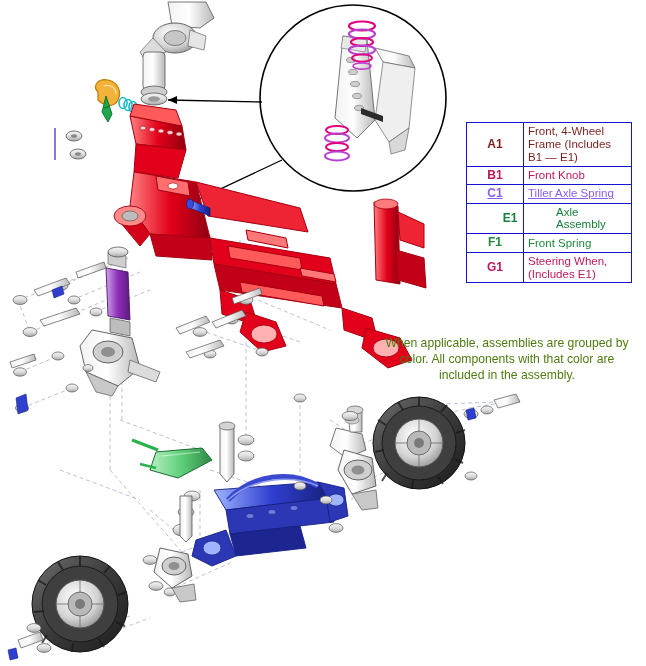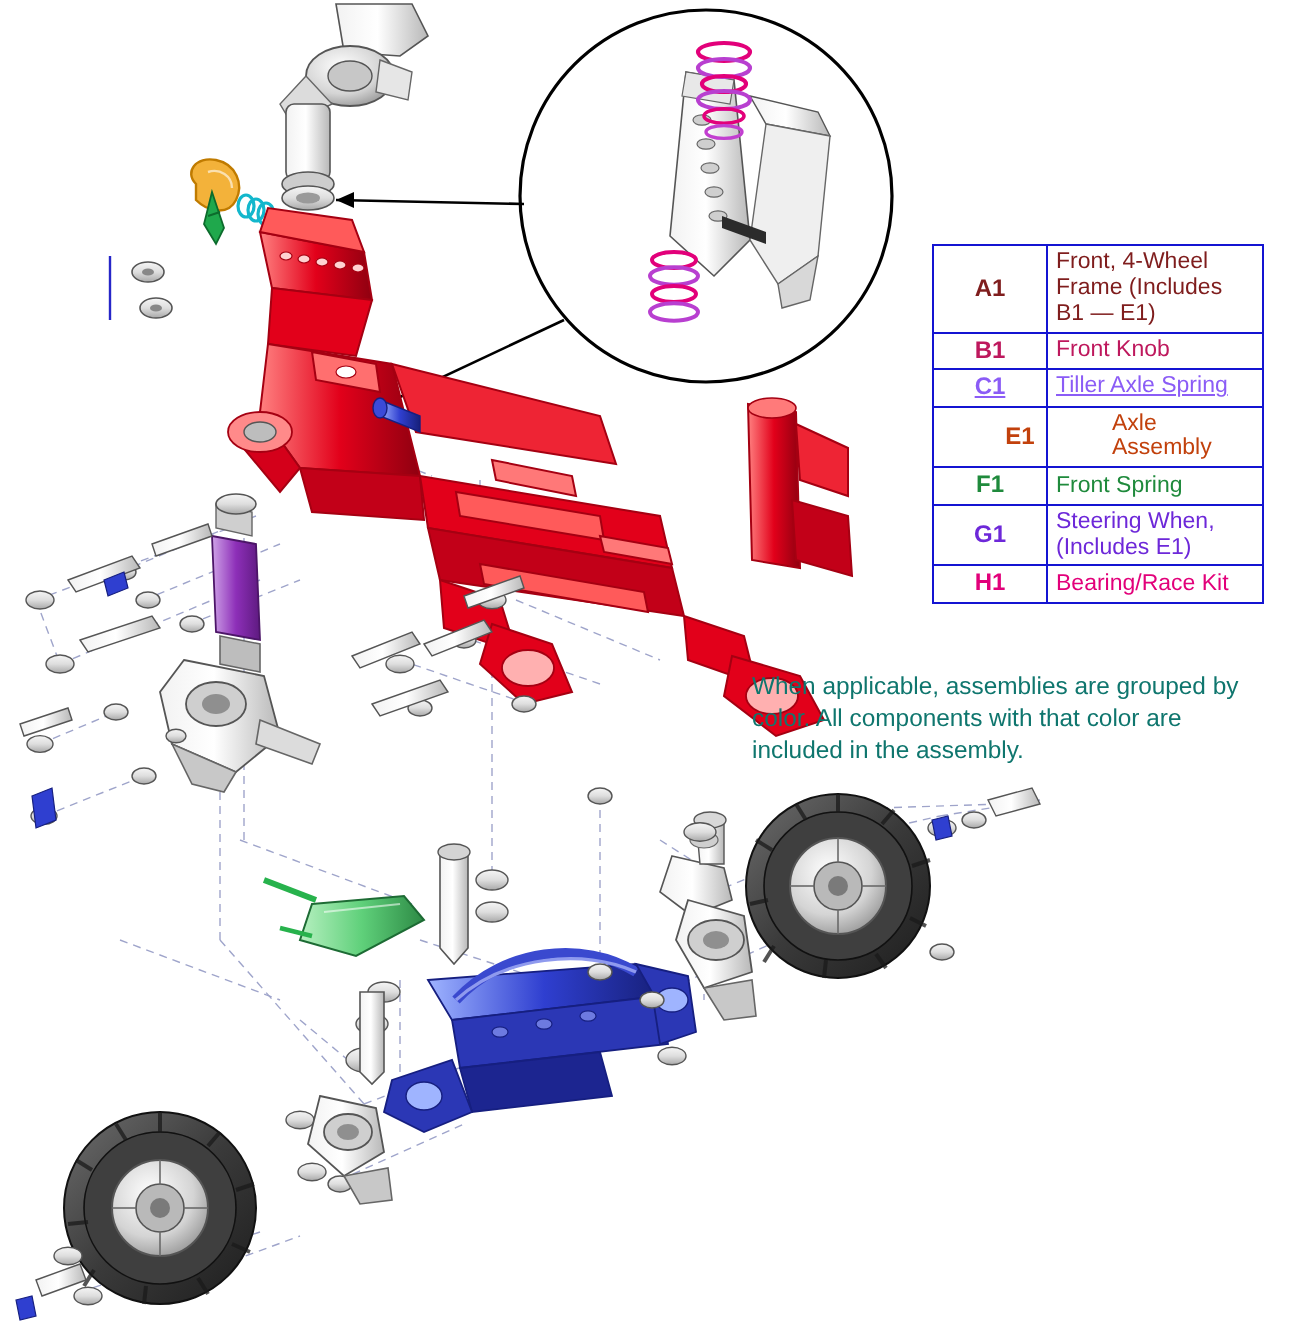"E1" #legend tr.r-e1 td { color: #c2410c -> #15803d }
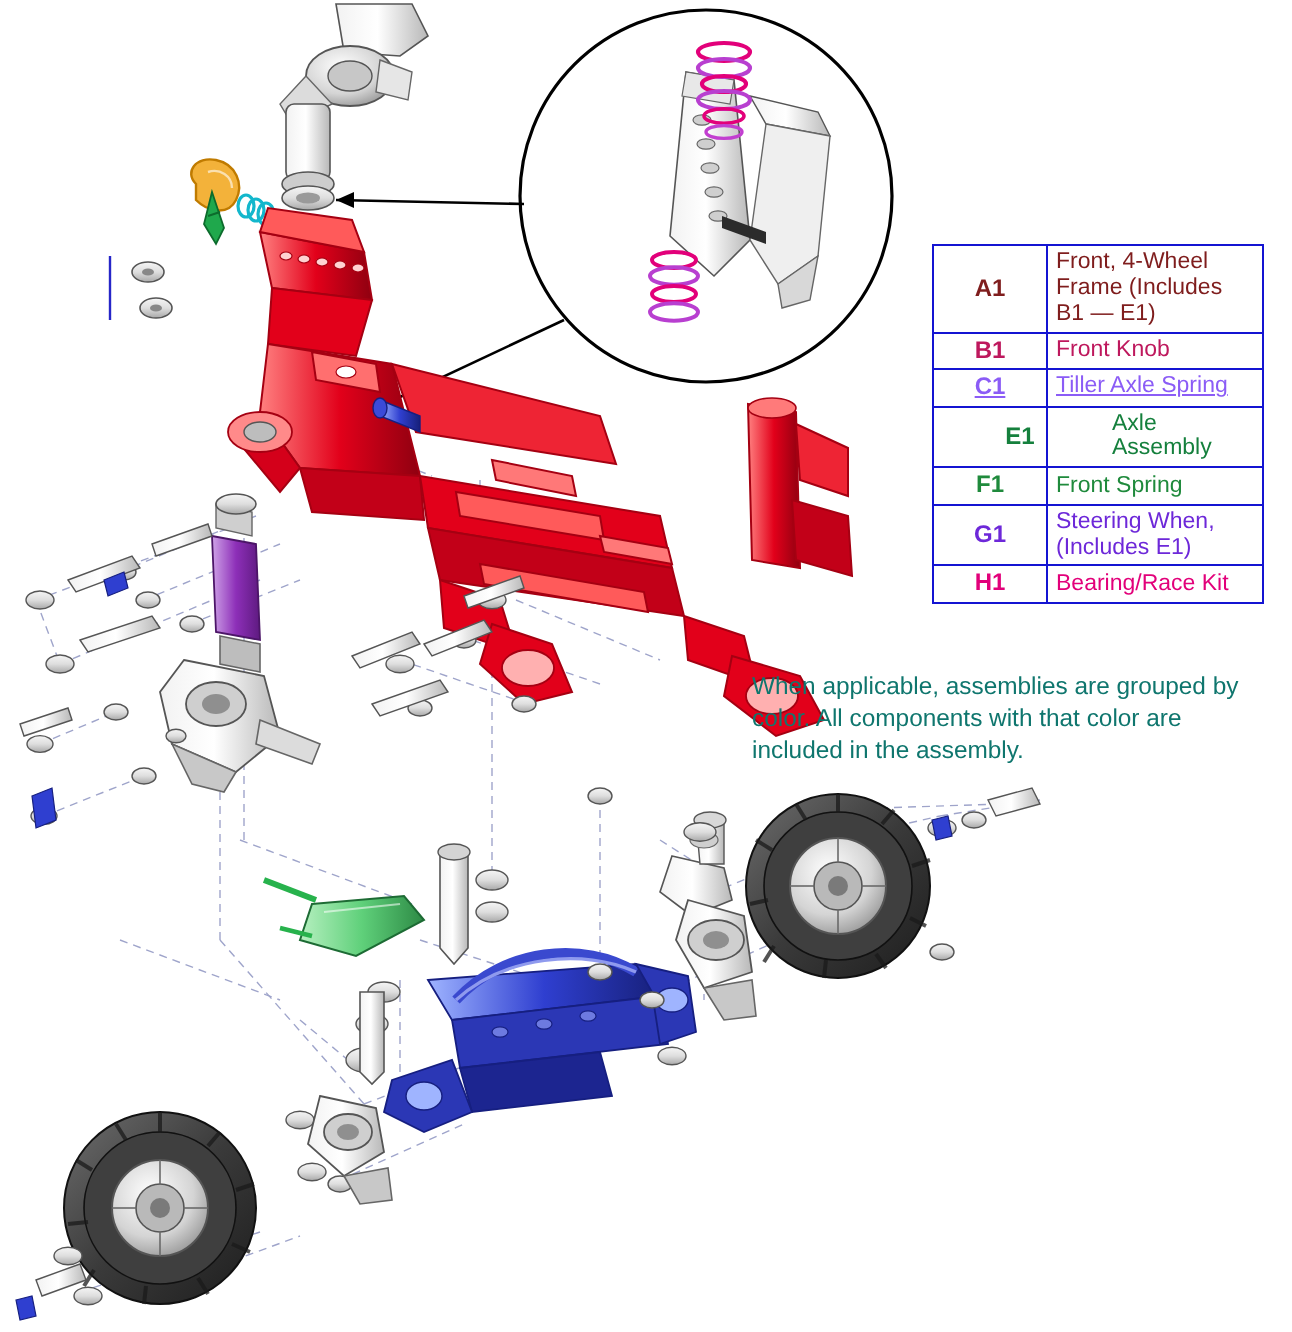"G1" #legend tr.r-g1 td { color: #6d28d9 -> #be185d }
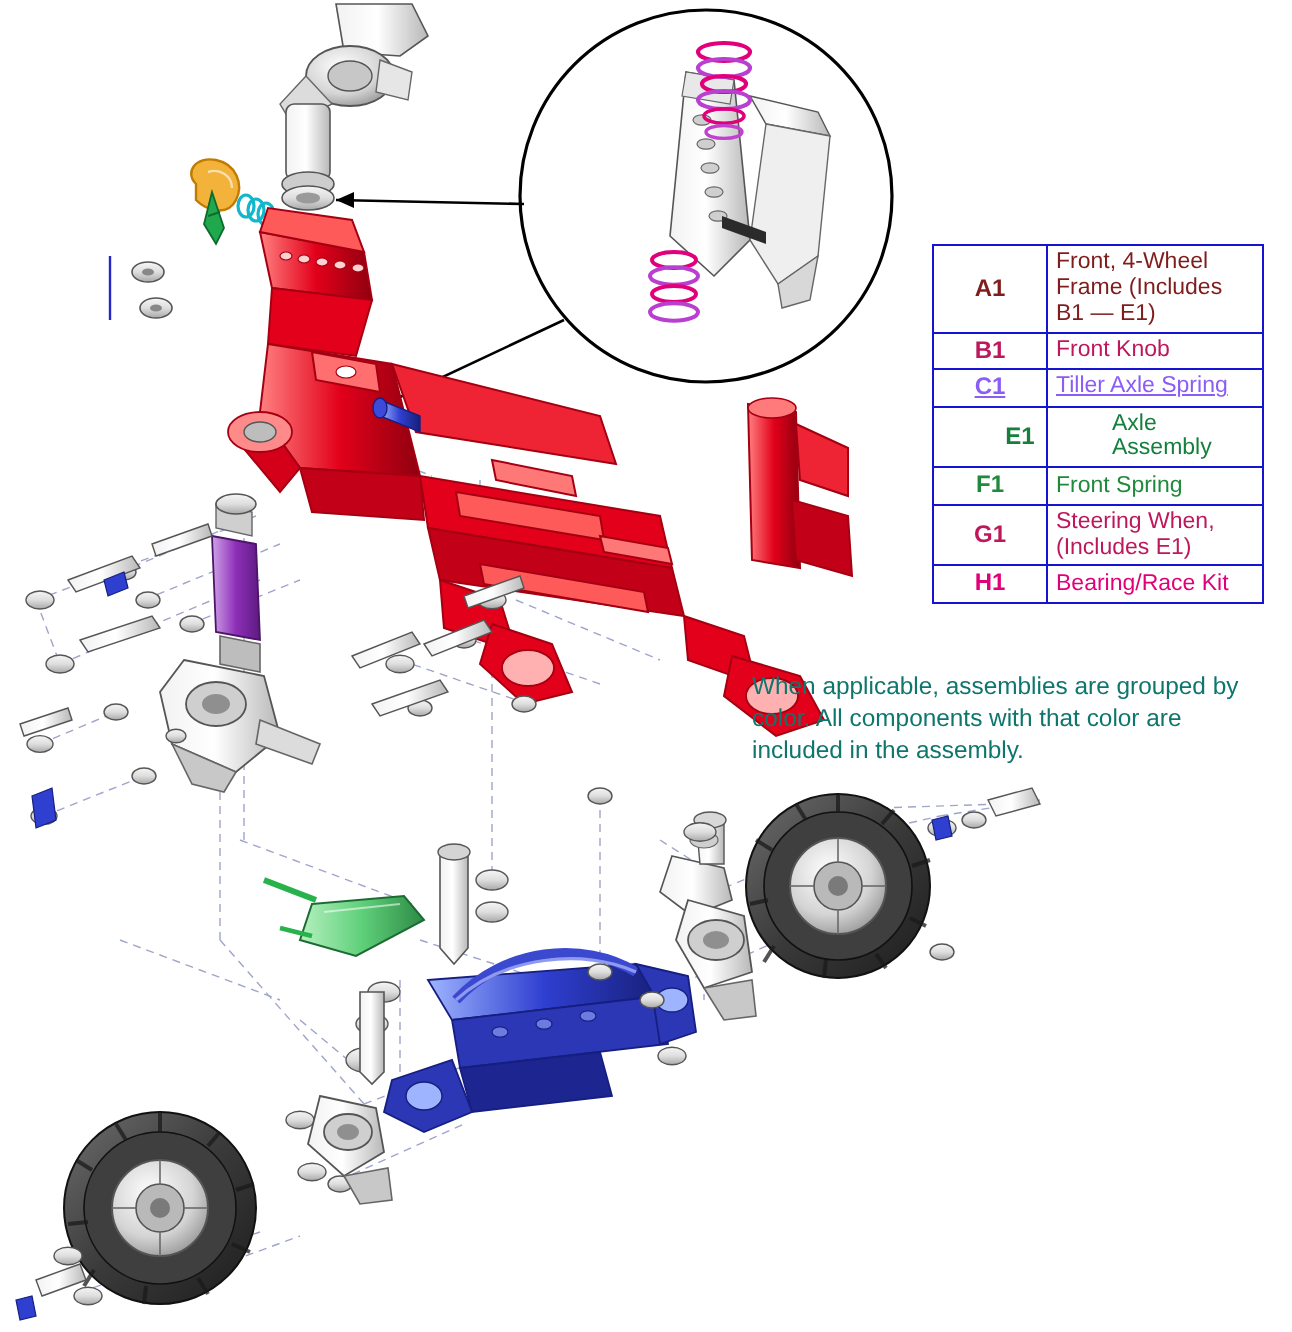"H1" tr.r-h1 { html: <tr> <td>H1</td> <td>Bearing/Race Kit</td> </tr> -> none }
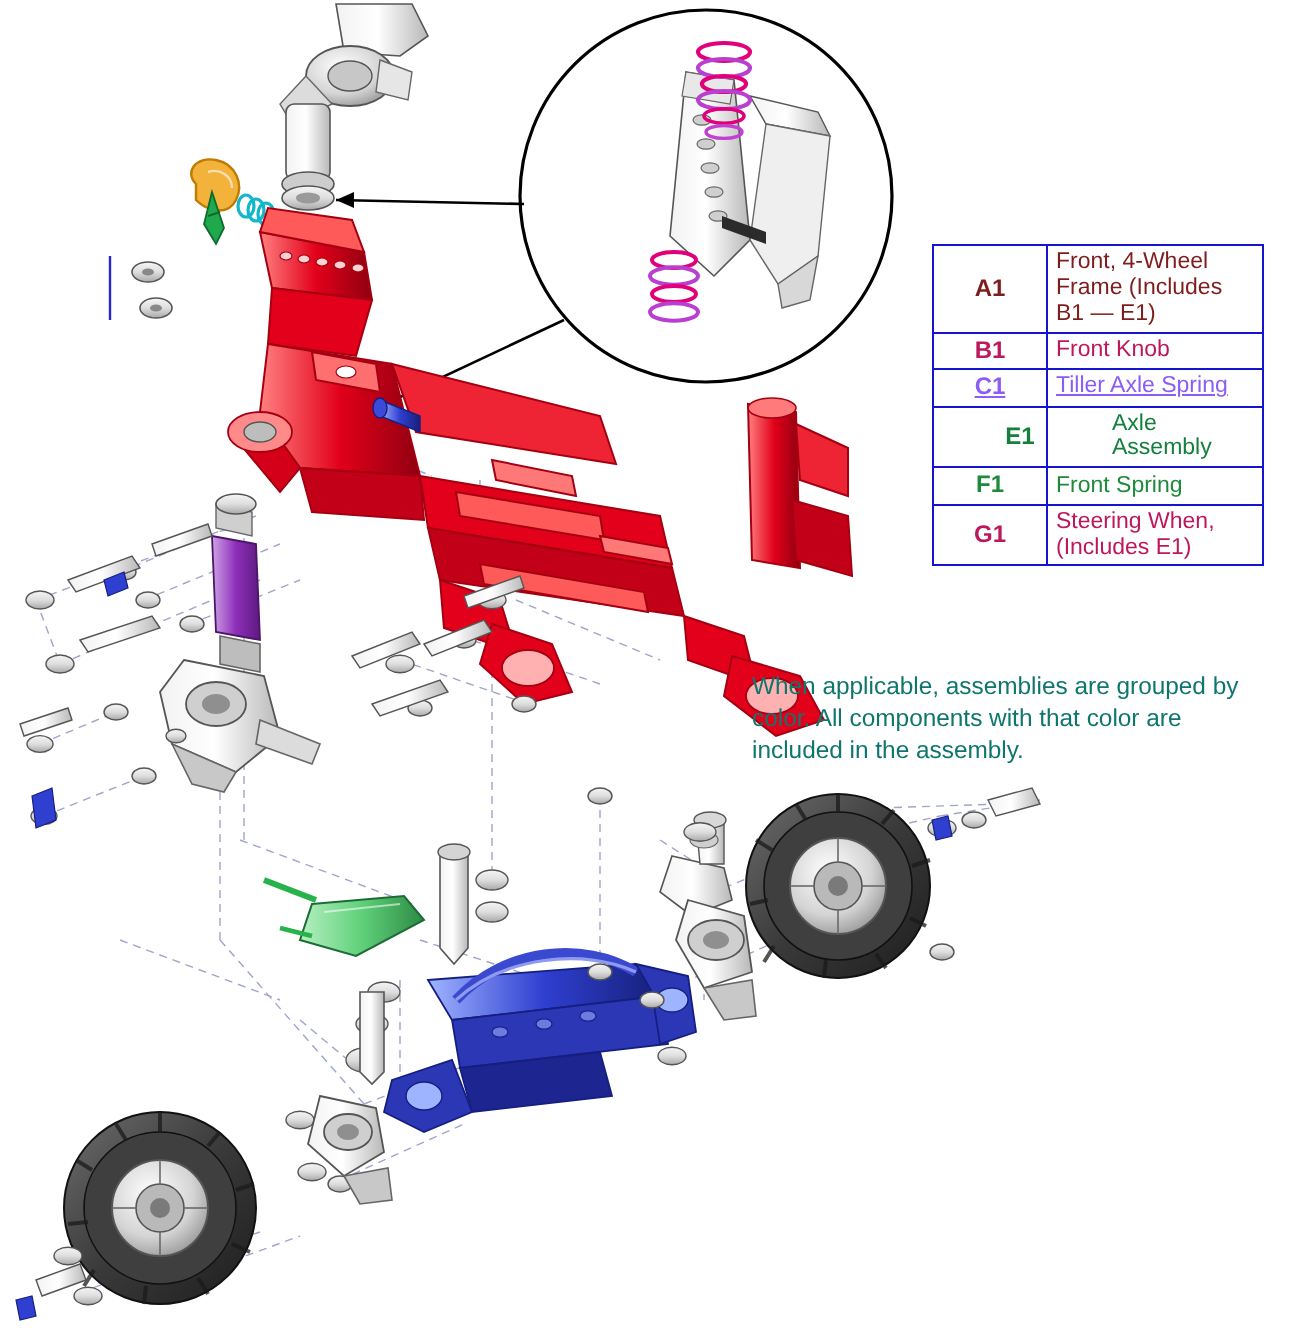"When applicable, assemblies are grouped" #legend-note { color: #0f766e -> #4d7c0f; text-align: left -> center }
